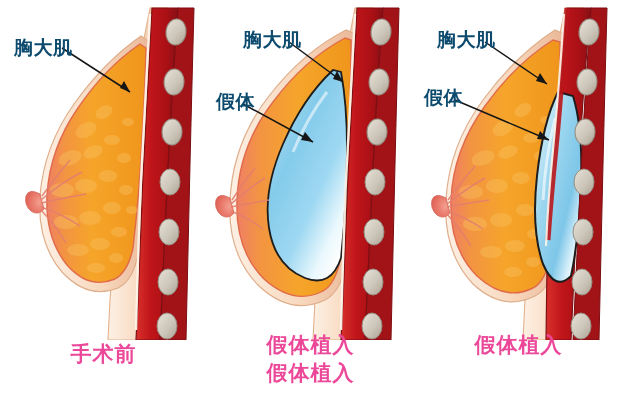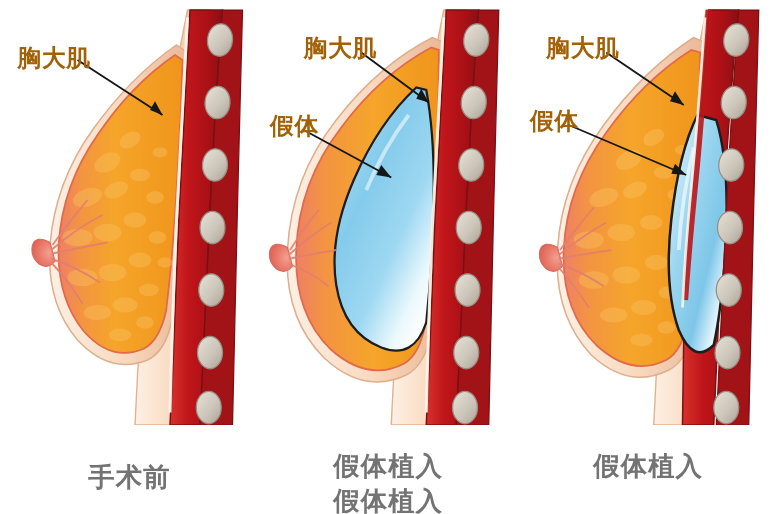"胸大肌" .anno-label { color: #a16207 -> #0c4a6e }
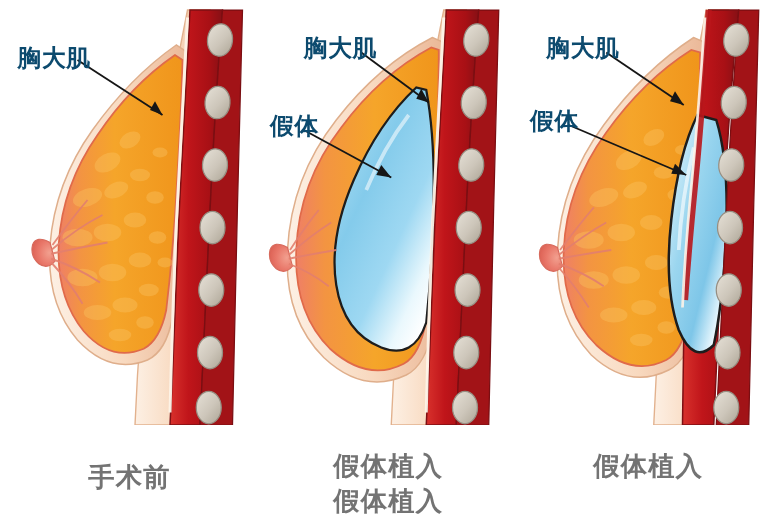"手术前" .caption { color: #737373 -> #ec4899; margin-top: 28px -> none }
